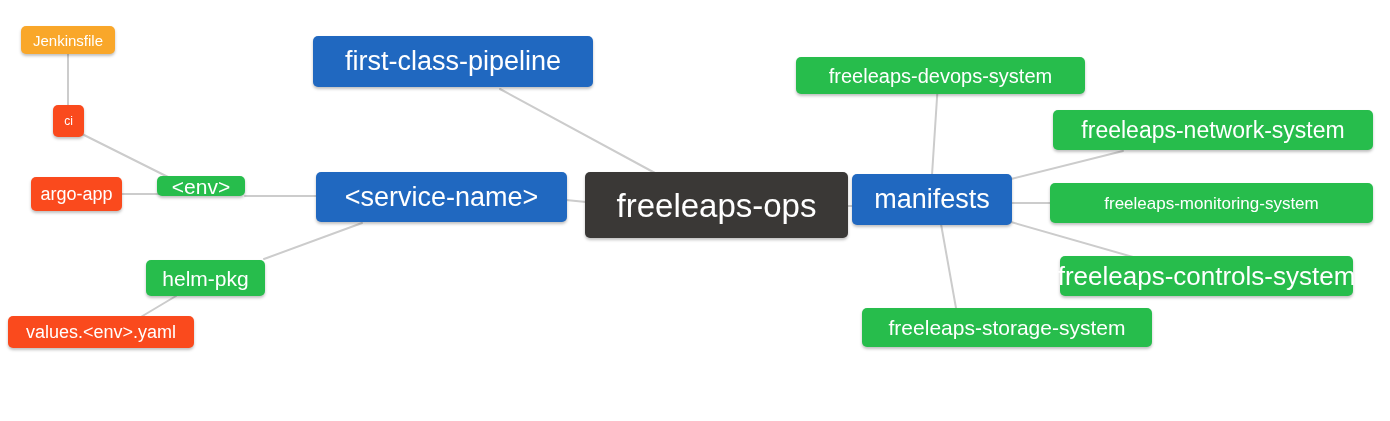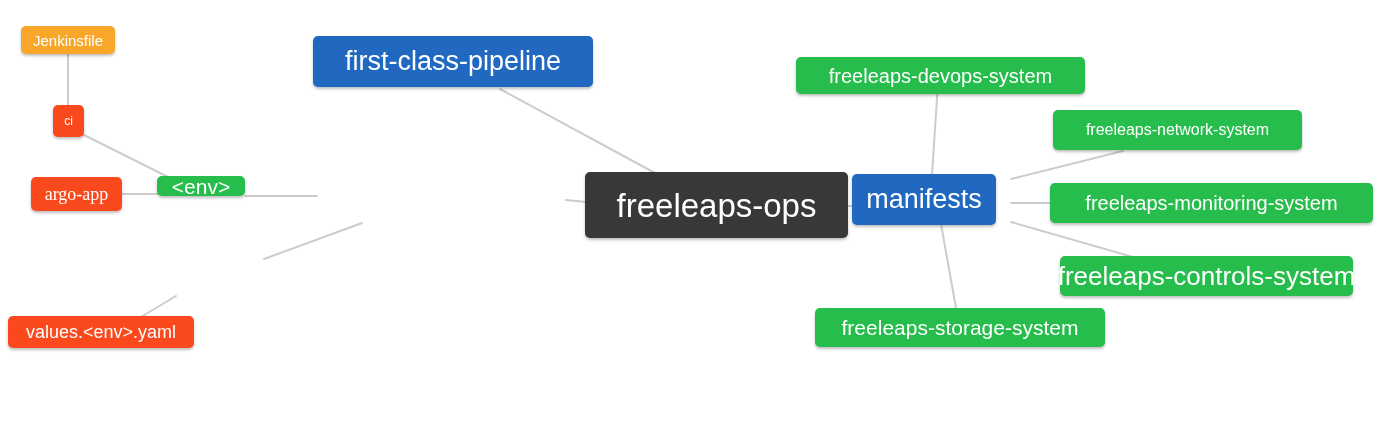"freeleaps-network-system" div.node { font-size: 16px -> 23px; width: 249px -> 320px }
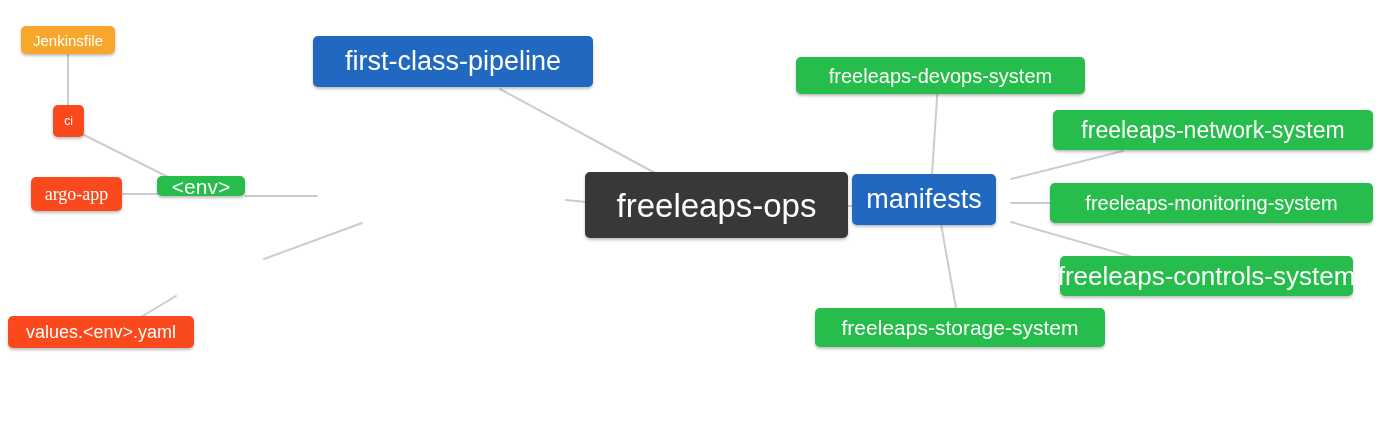"argo-app" div.node { font-family: Liberation Serif, serif -> none }
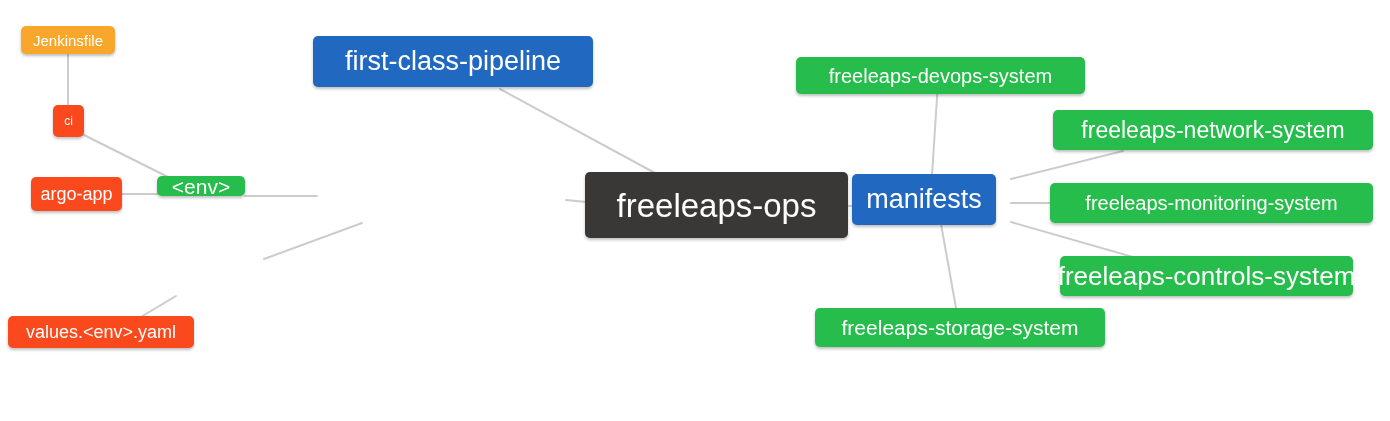"<service-name>" div.node { html: none -> <div>&lt;service-name&gt;</div> }
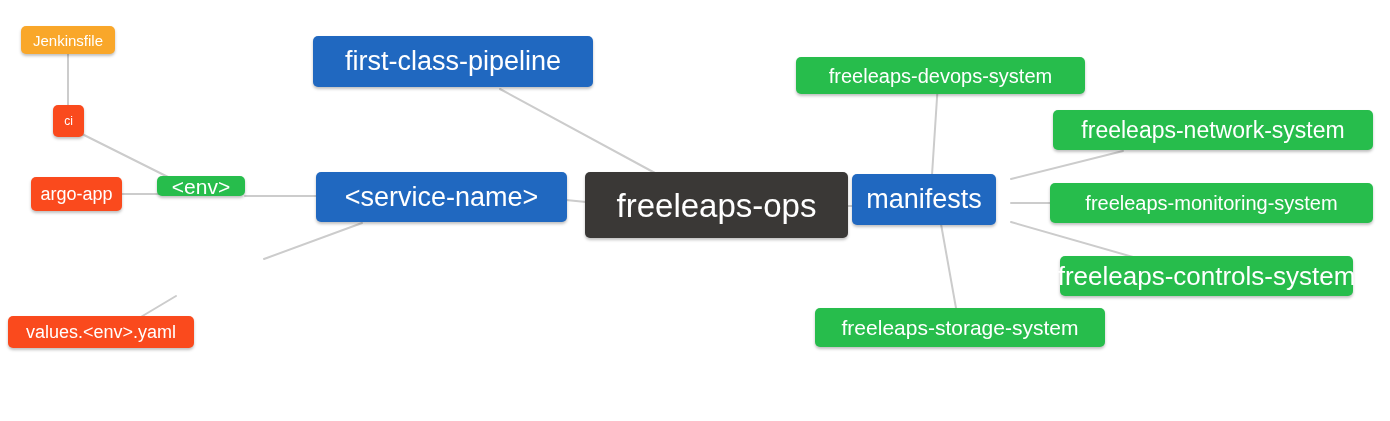"manifests" div.node { width: 144px -> 160px }
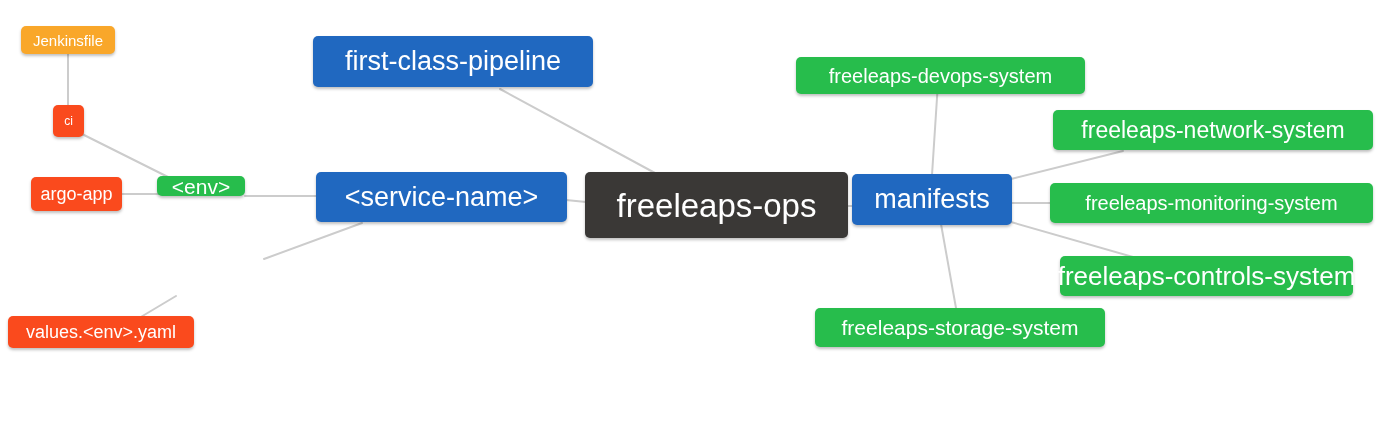"freeleaps-monitoring-system" div.node { font-size: 20px -> 17px }
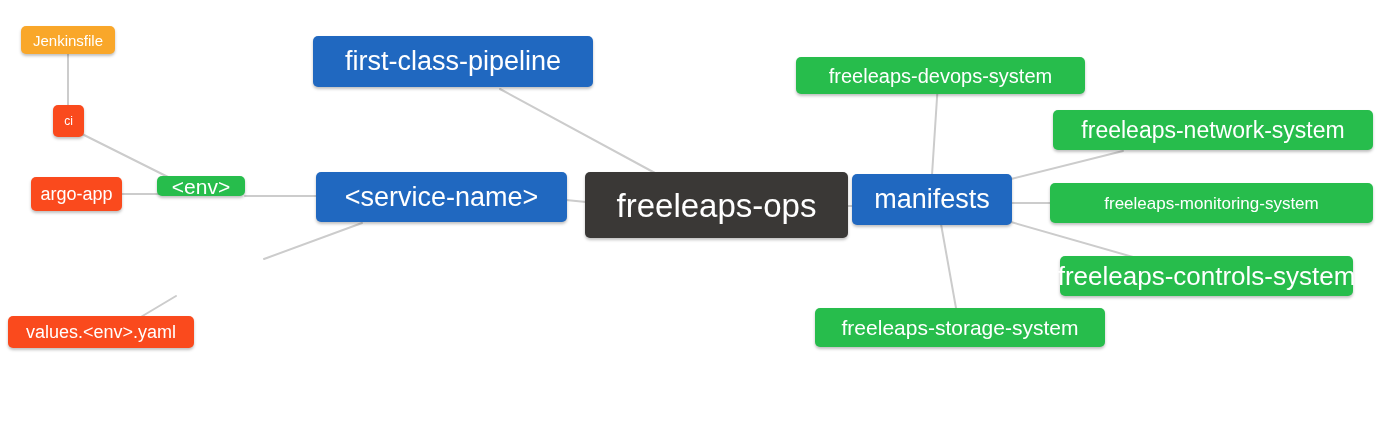"helm-pkg" div.node { html: none -> <div>helm-pkg</div> }
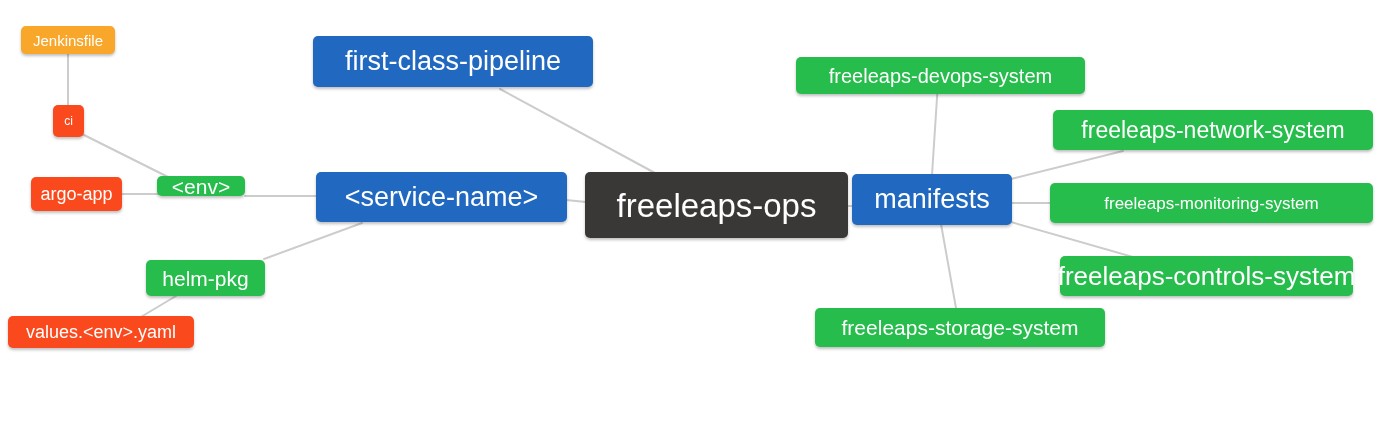"freeleaps-storage-system" div.node { left: 815px -> 862px }
